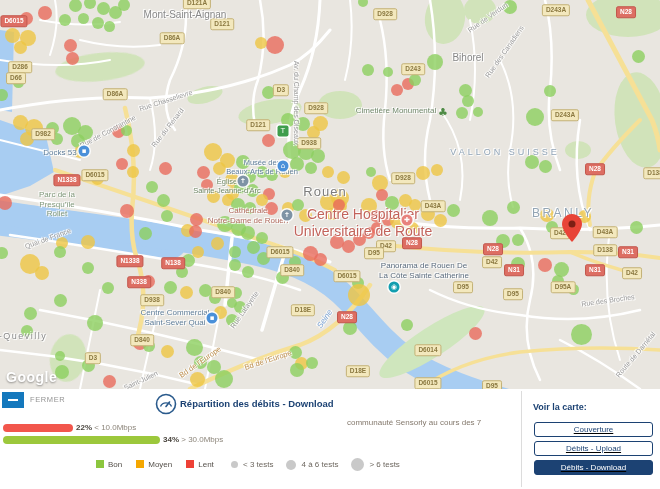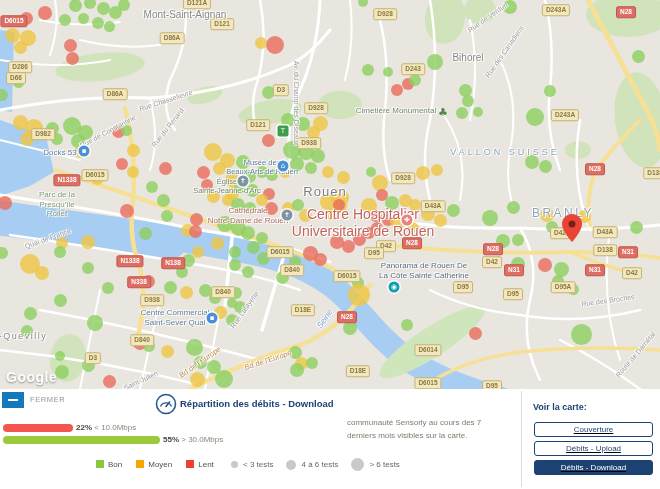"Universitaire de Rouen" div { text: Rouen -> Route }
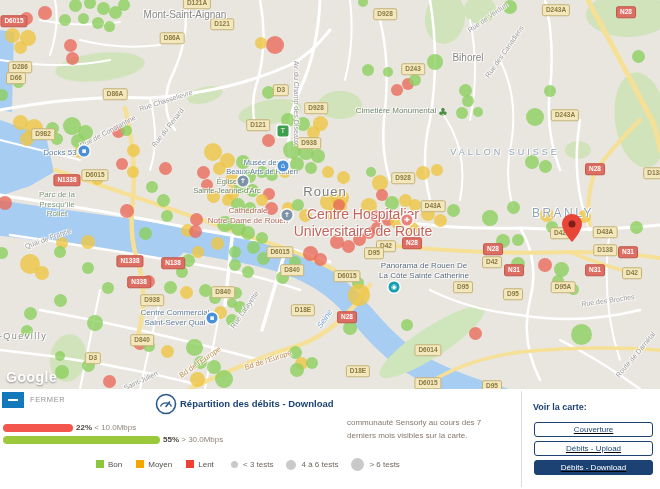"55%" b { text: 55% -> 34% }
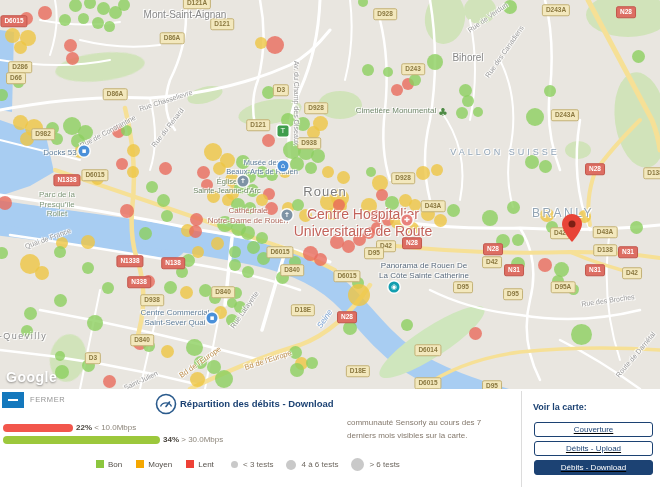"derniers mois visibles sur la" div { html: <div>derniers mois visibles sur la carte.</div> -> none }
